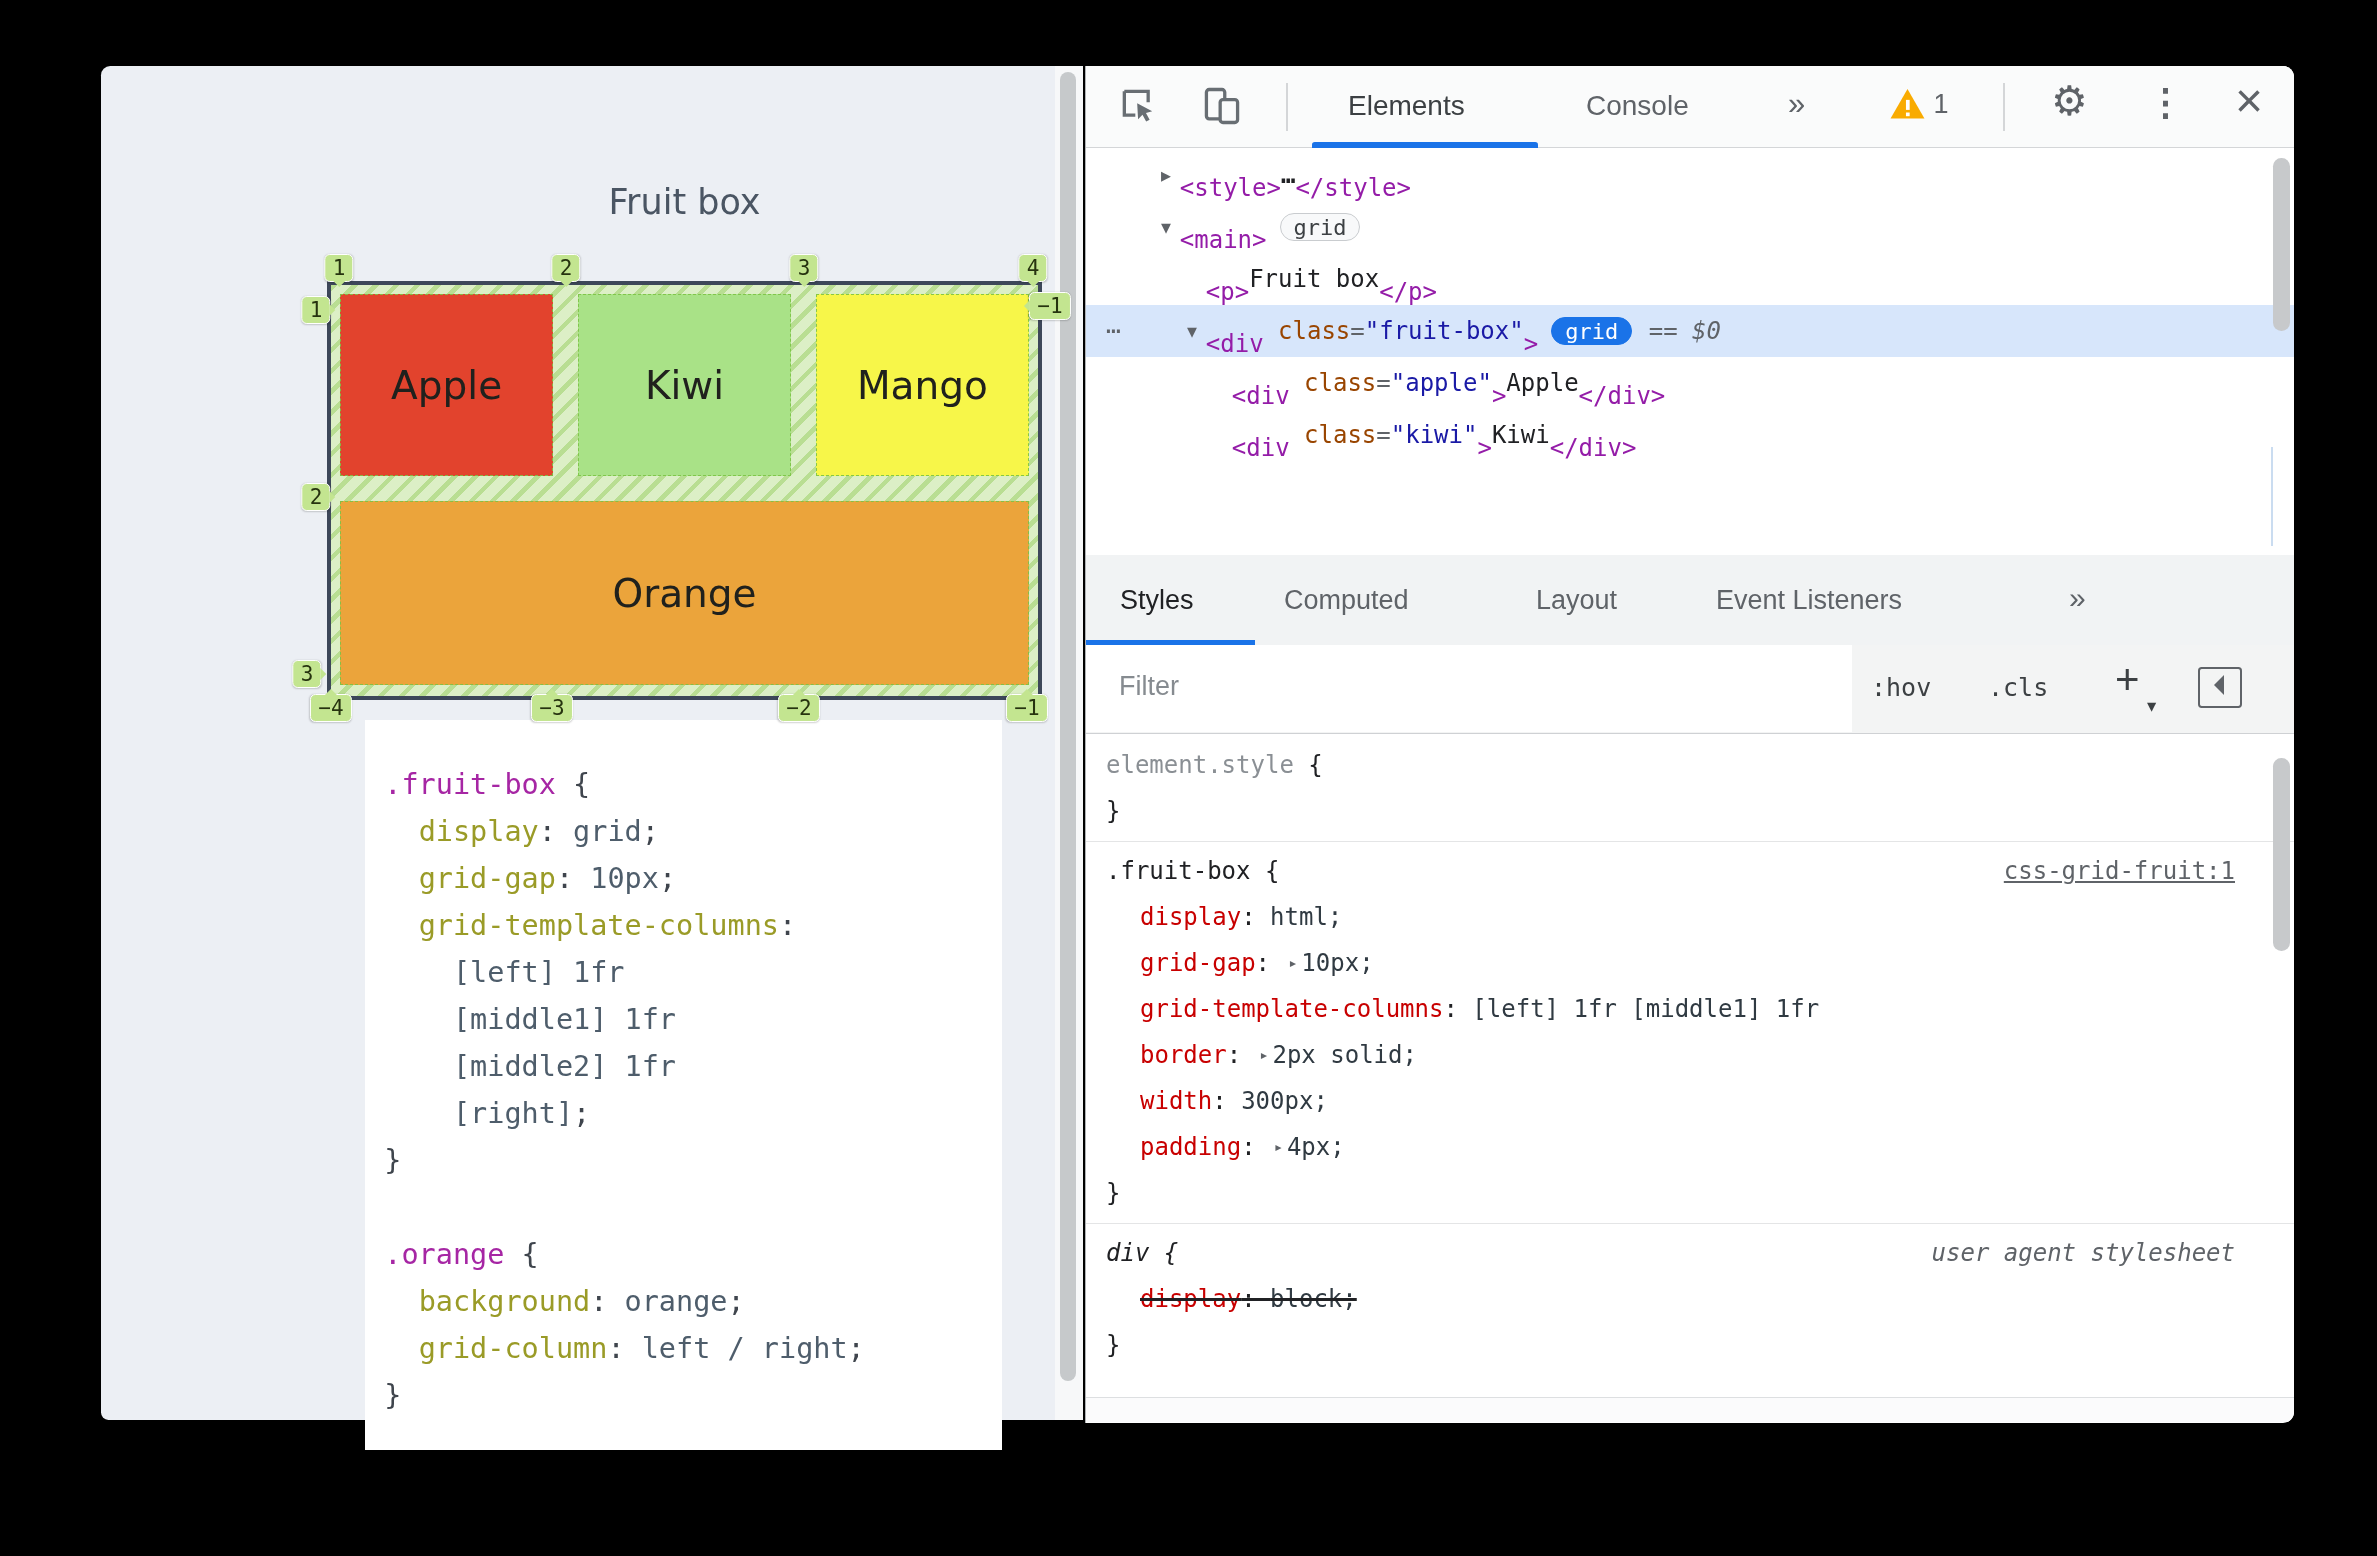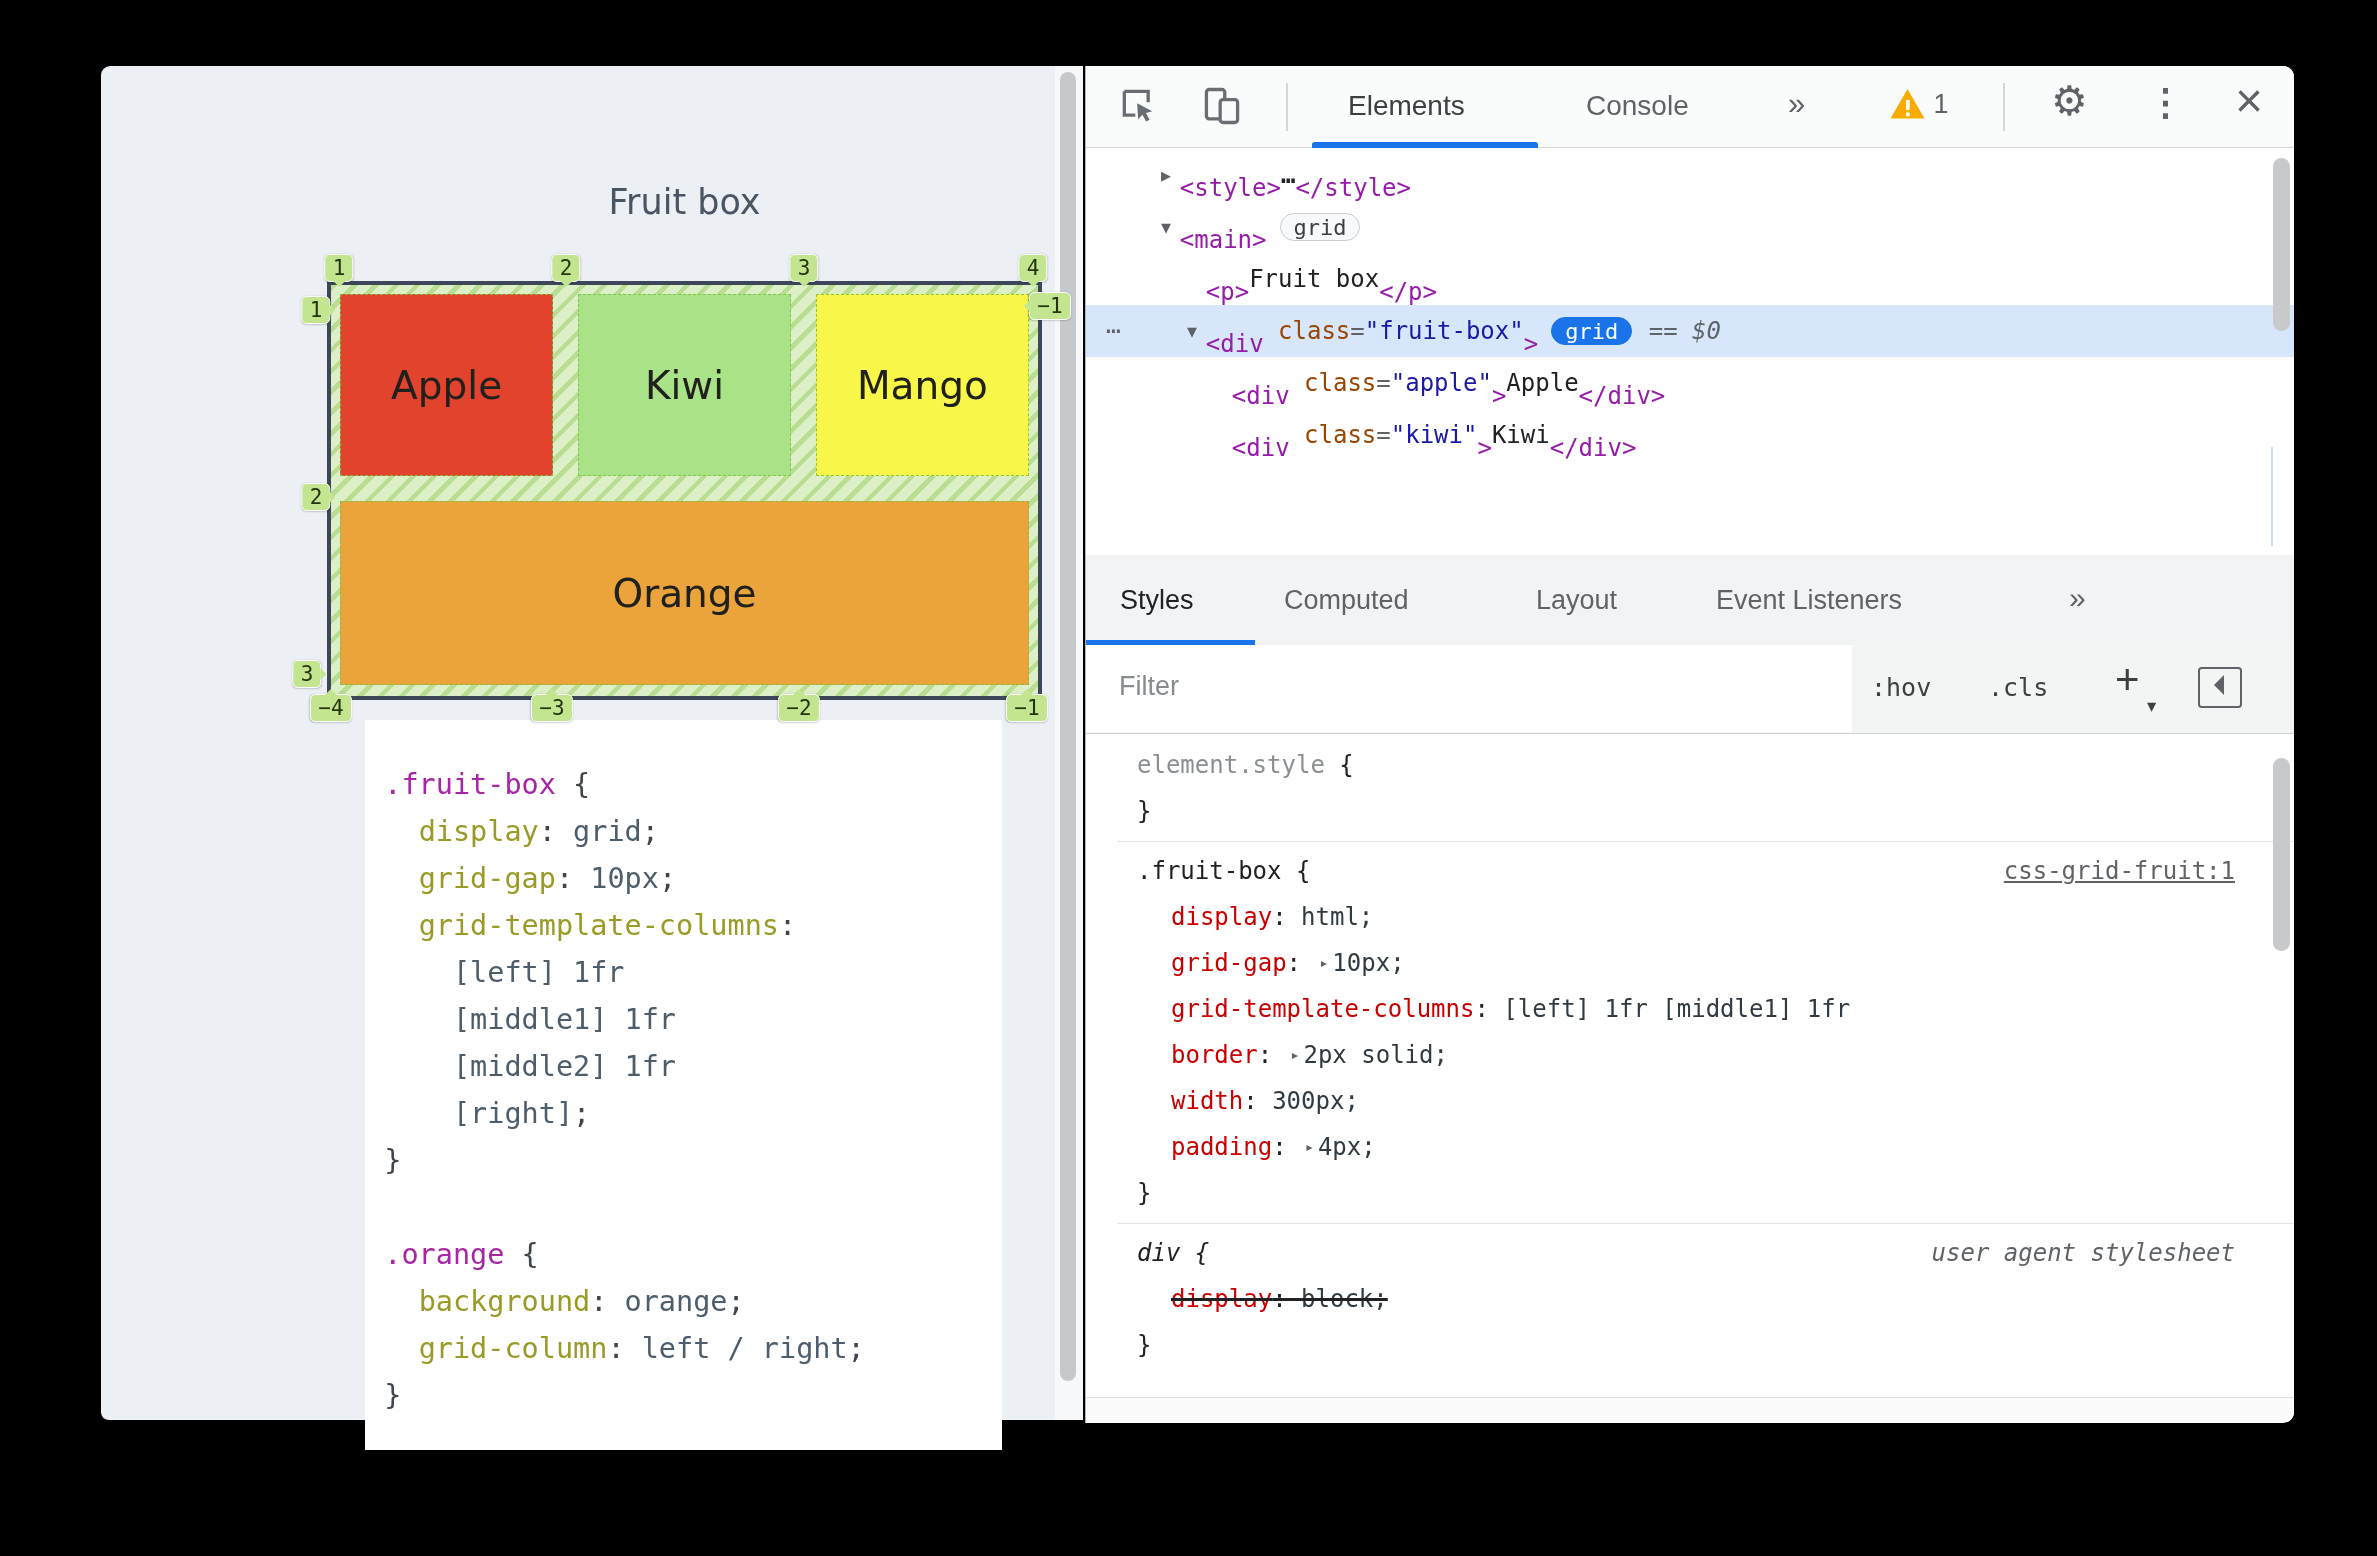"element.style {" #styles-pane .inner { padding-left: 31px -> none }
